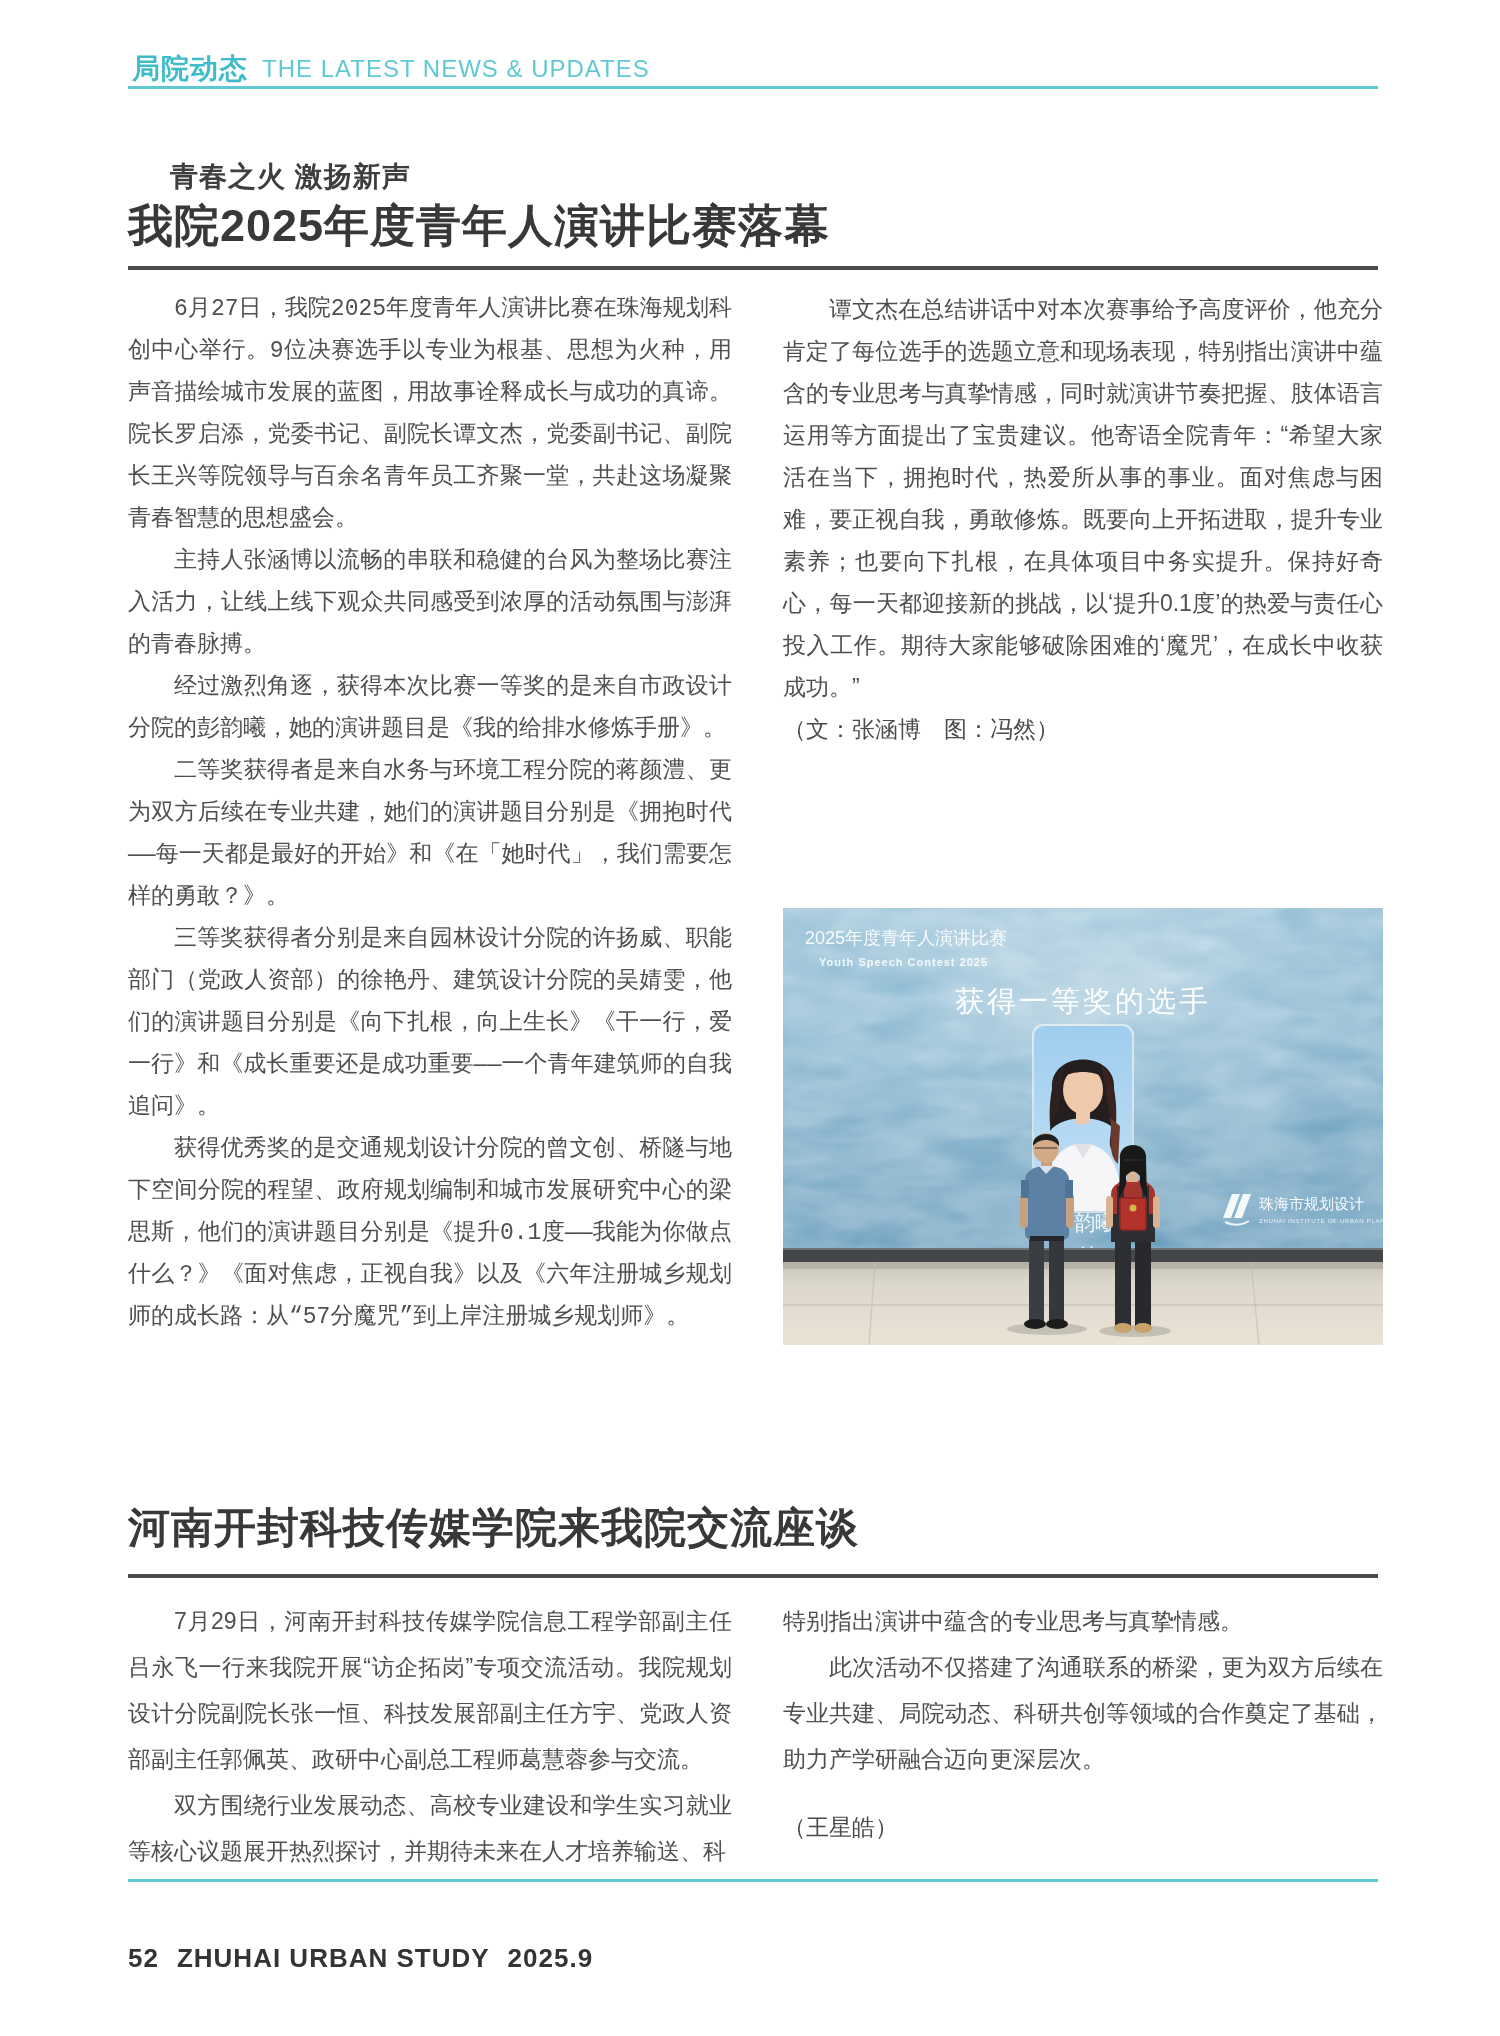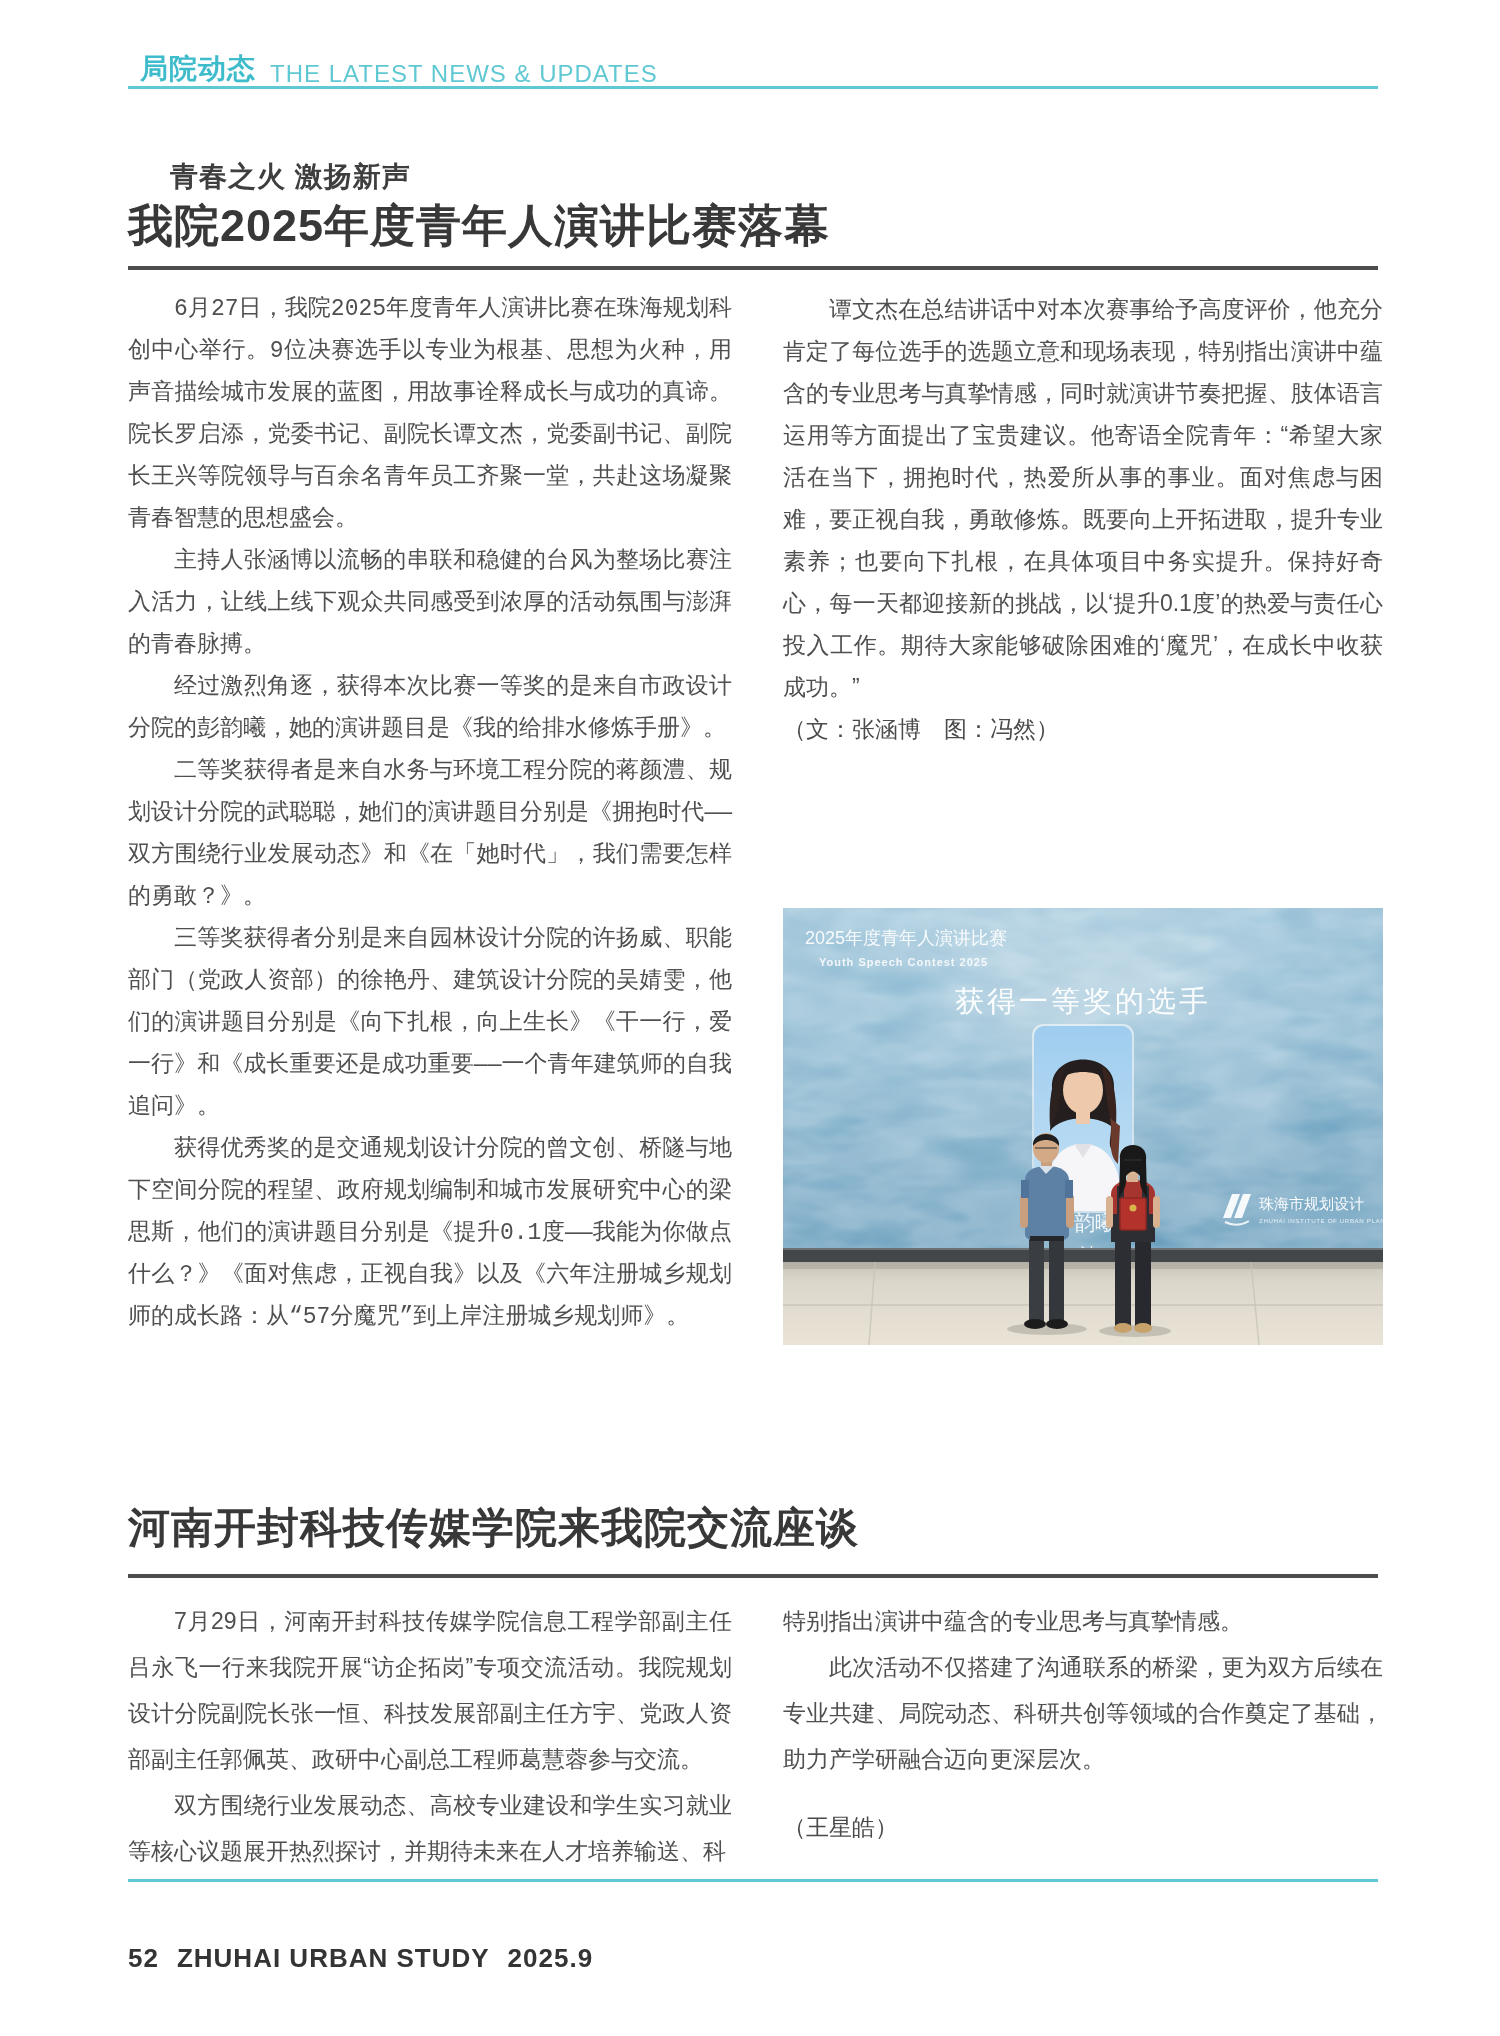"局院动态" .hdr { align-items: flex-end -> center; left: 140px -> 132px }
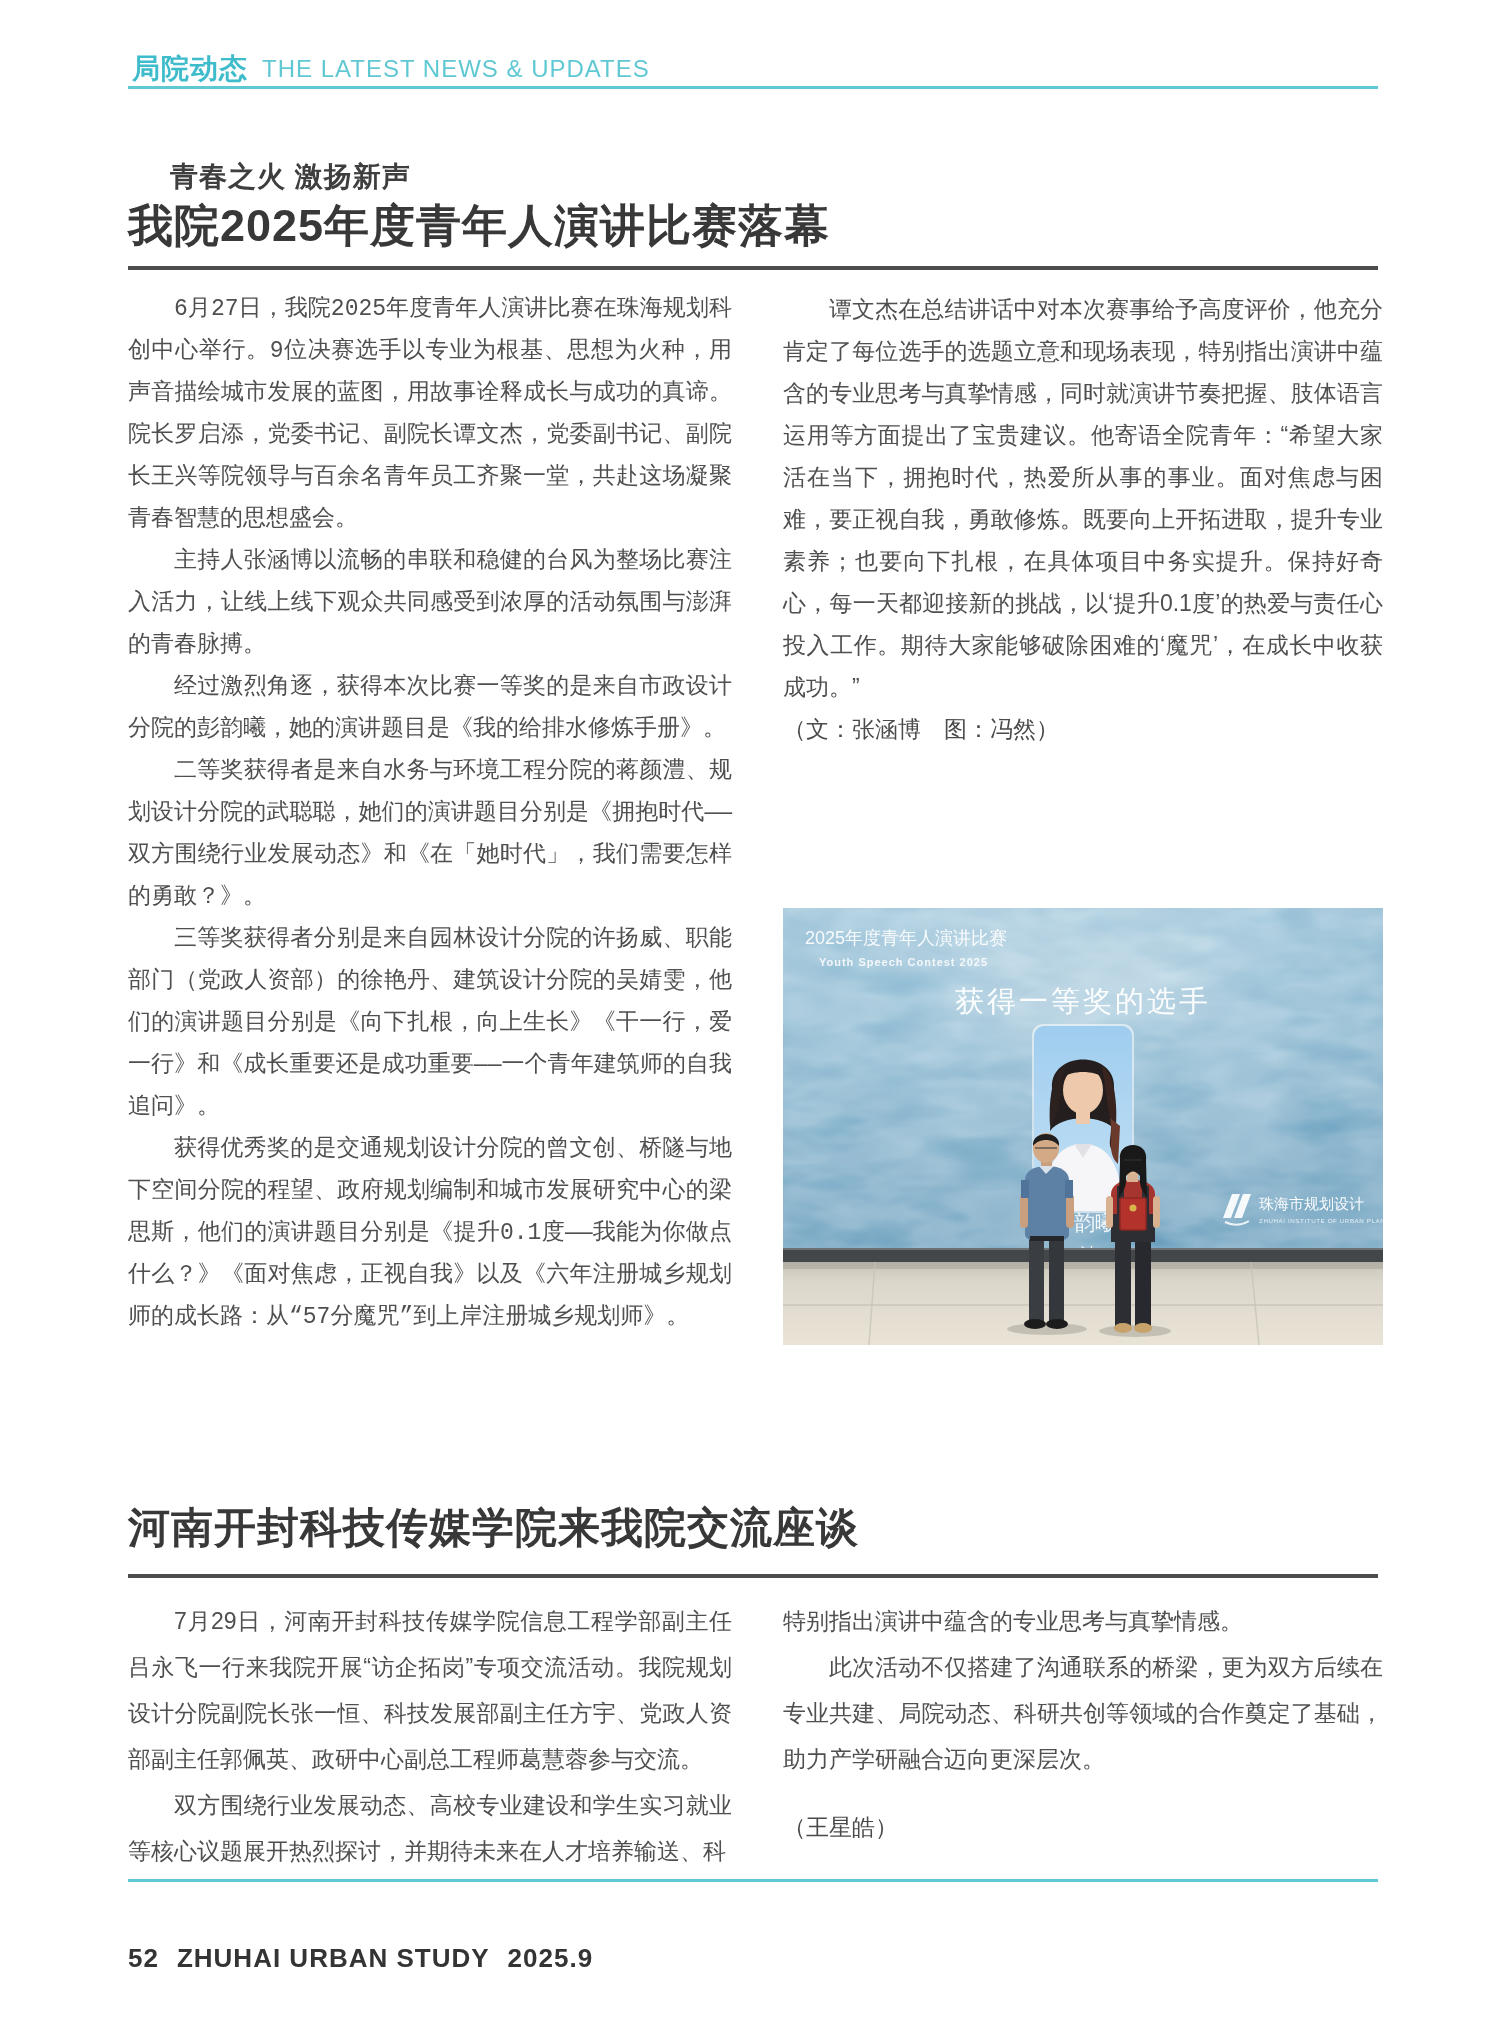"二等奖获得者是来自水务与环境工程分院的蒋颜澧、规划设计分院的武聪聪，她们的演讲题" p { text: 规划设计分院的武聪聪，她们的演讲题目分别是《拥抱时代——双方围绕行业发展动态 -> 更为双方后续在专业共建，她们的演讲题目分别是《拥抱时代——每一天都是最好的开始 }
